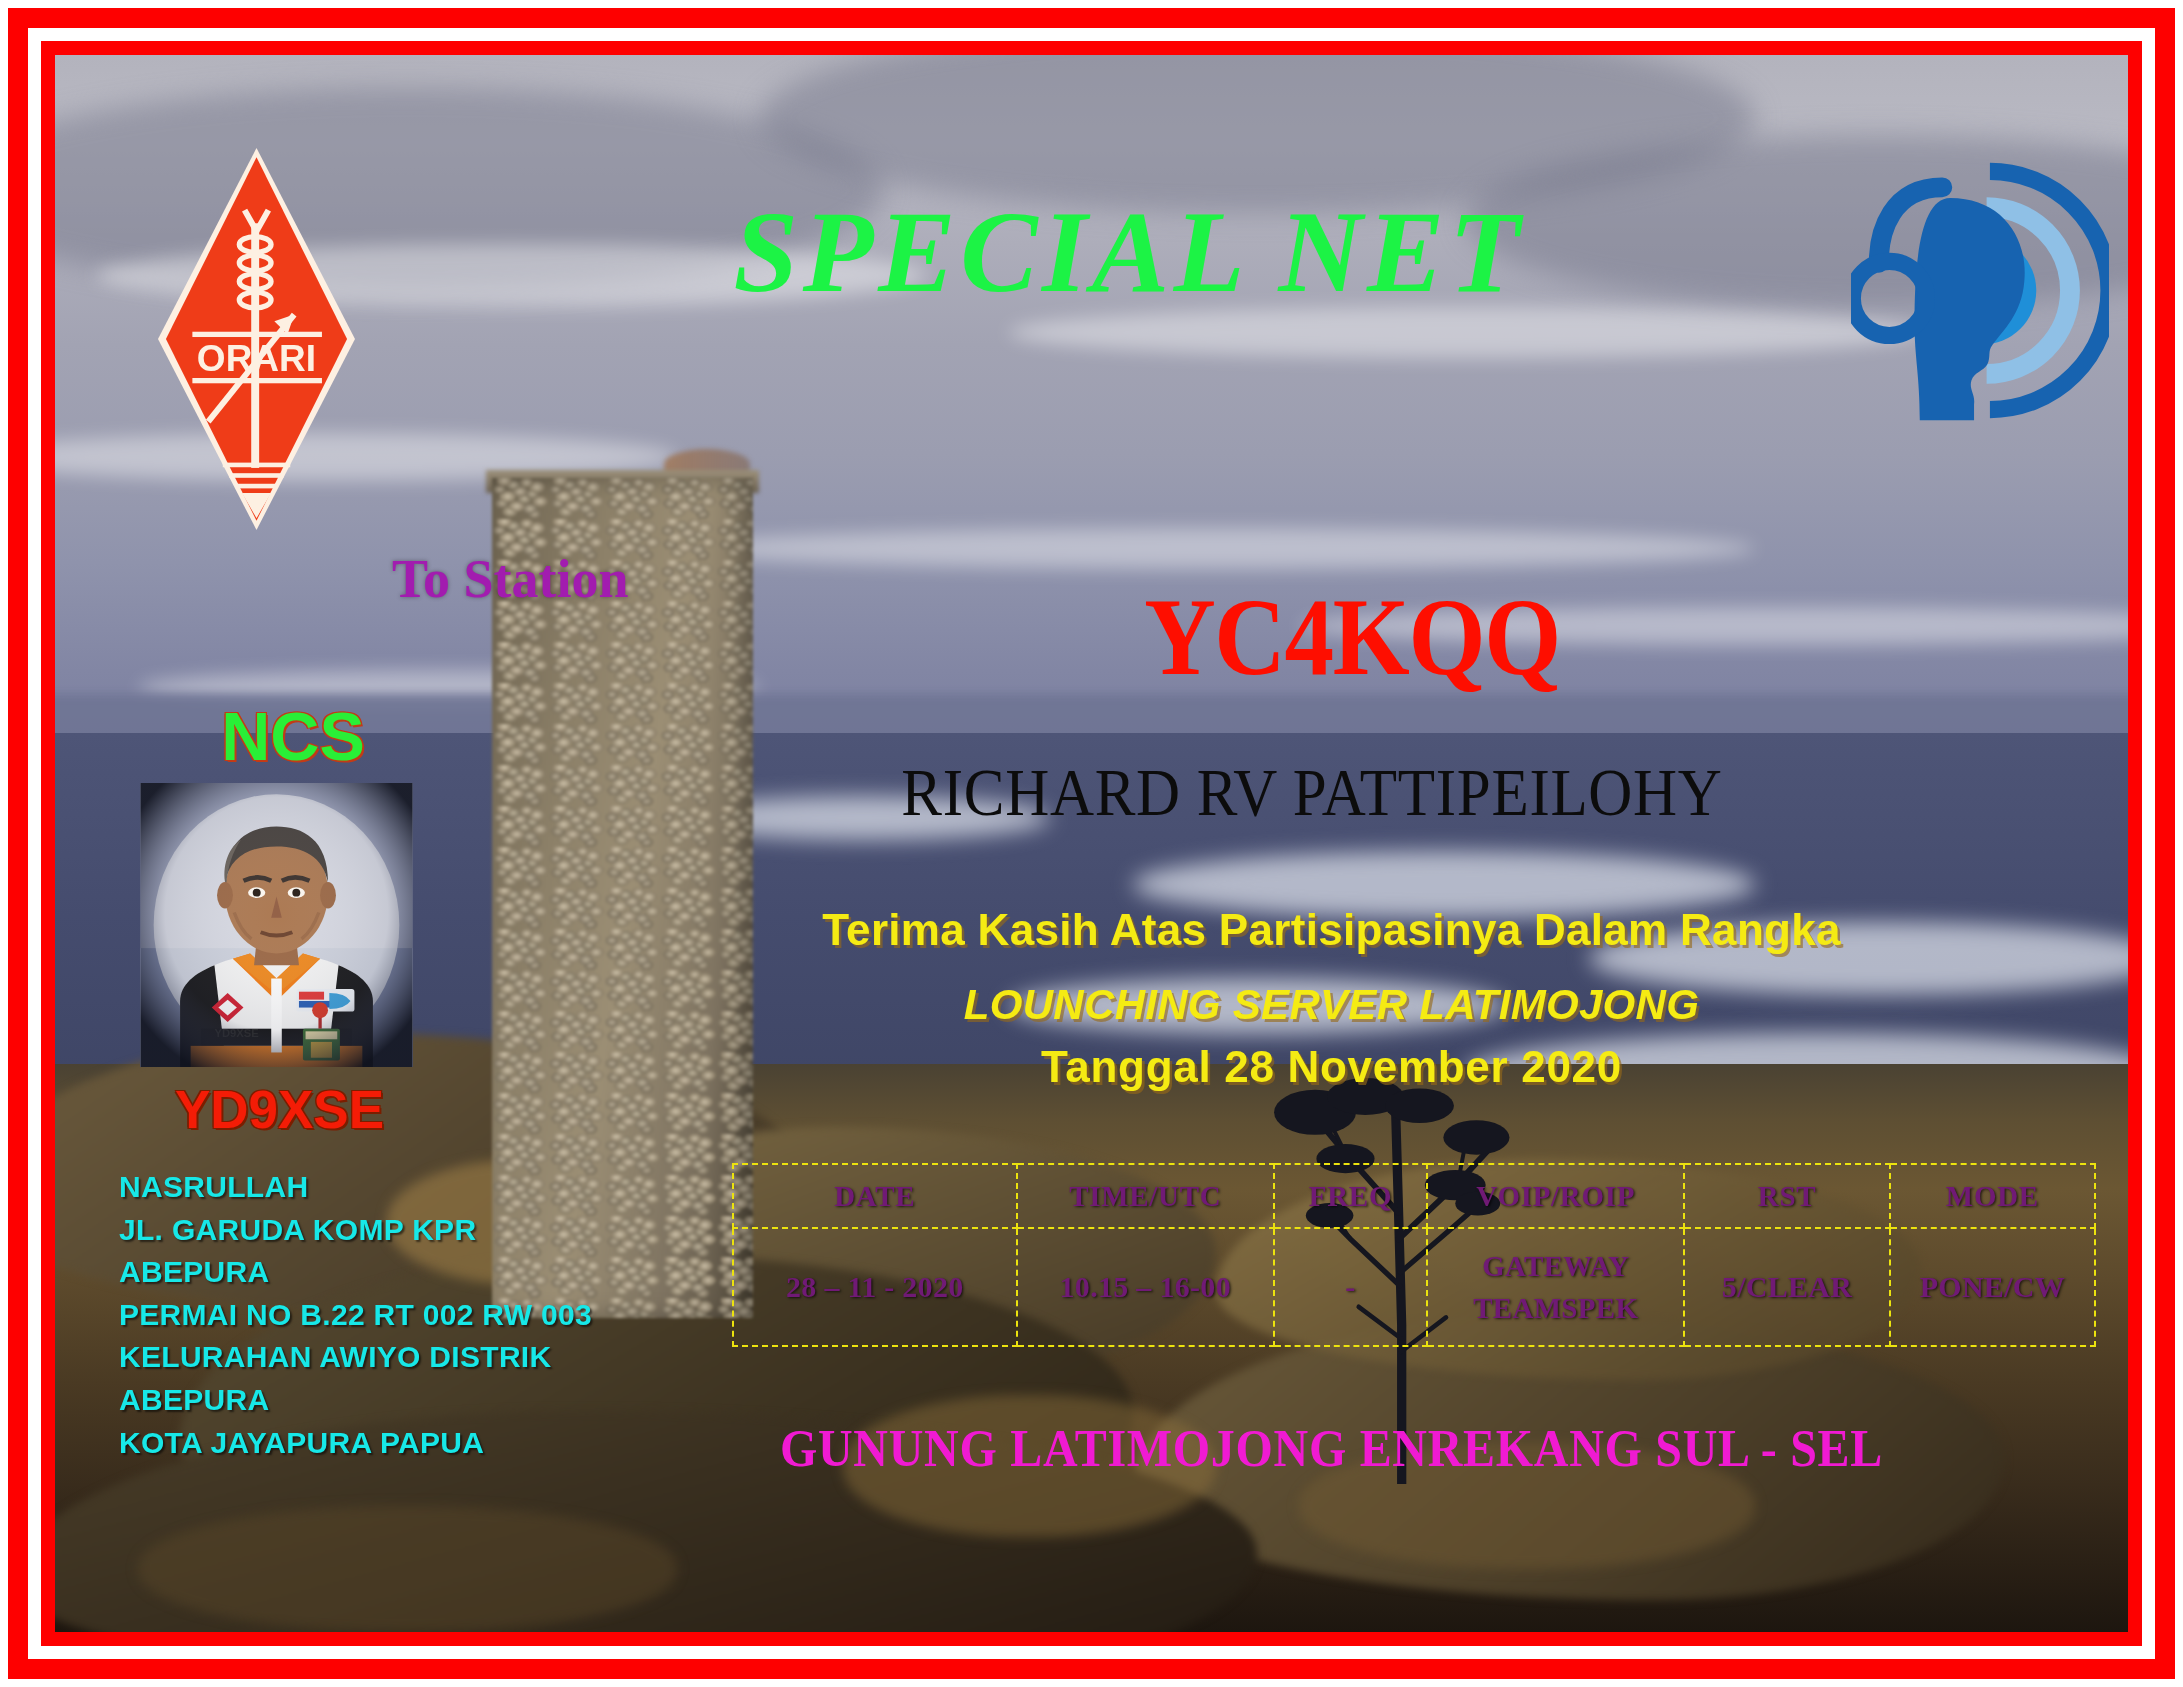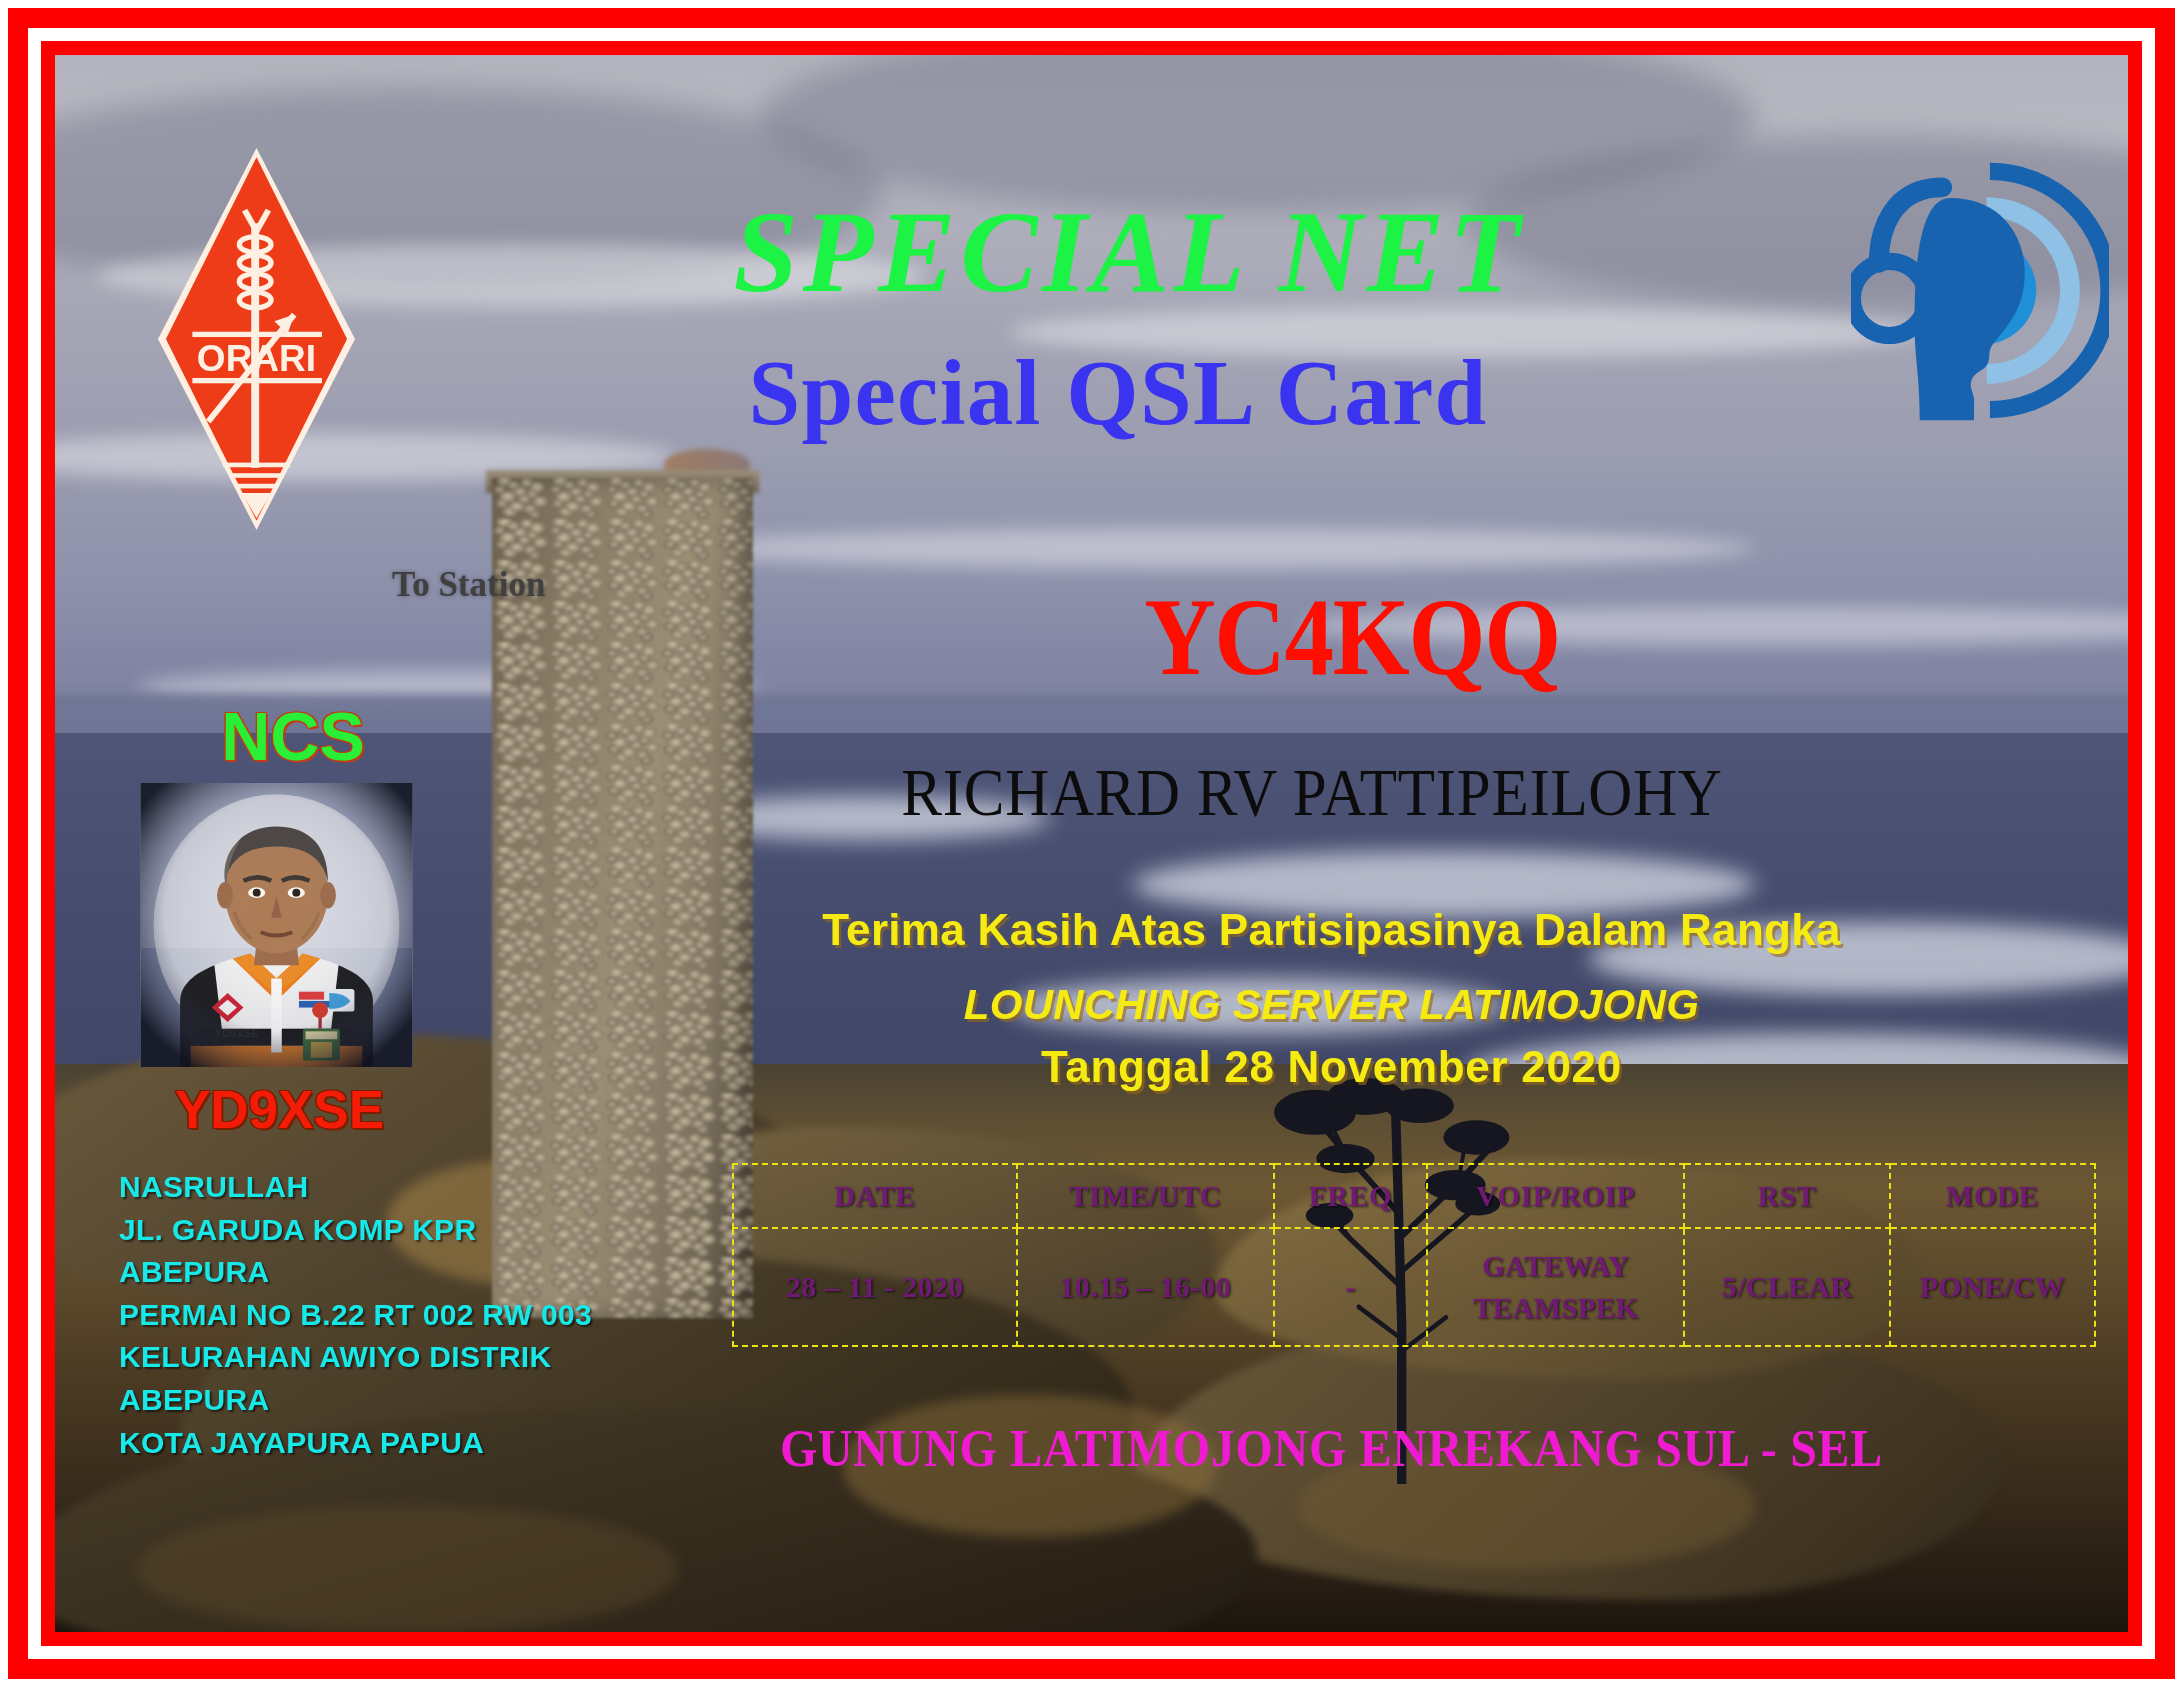"Special QSL Card" div.layer { html: <div>Special QSL Card</div> -> none }
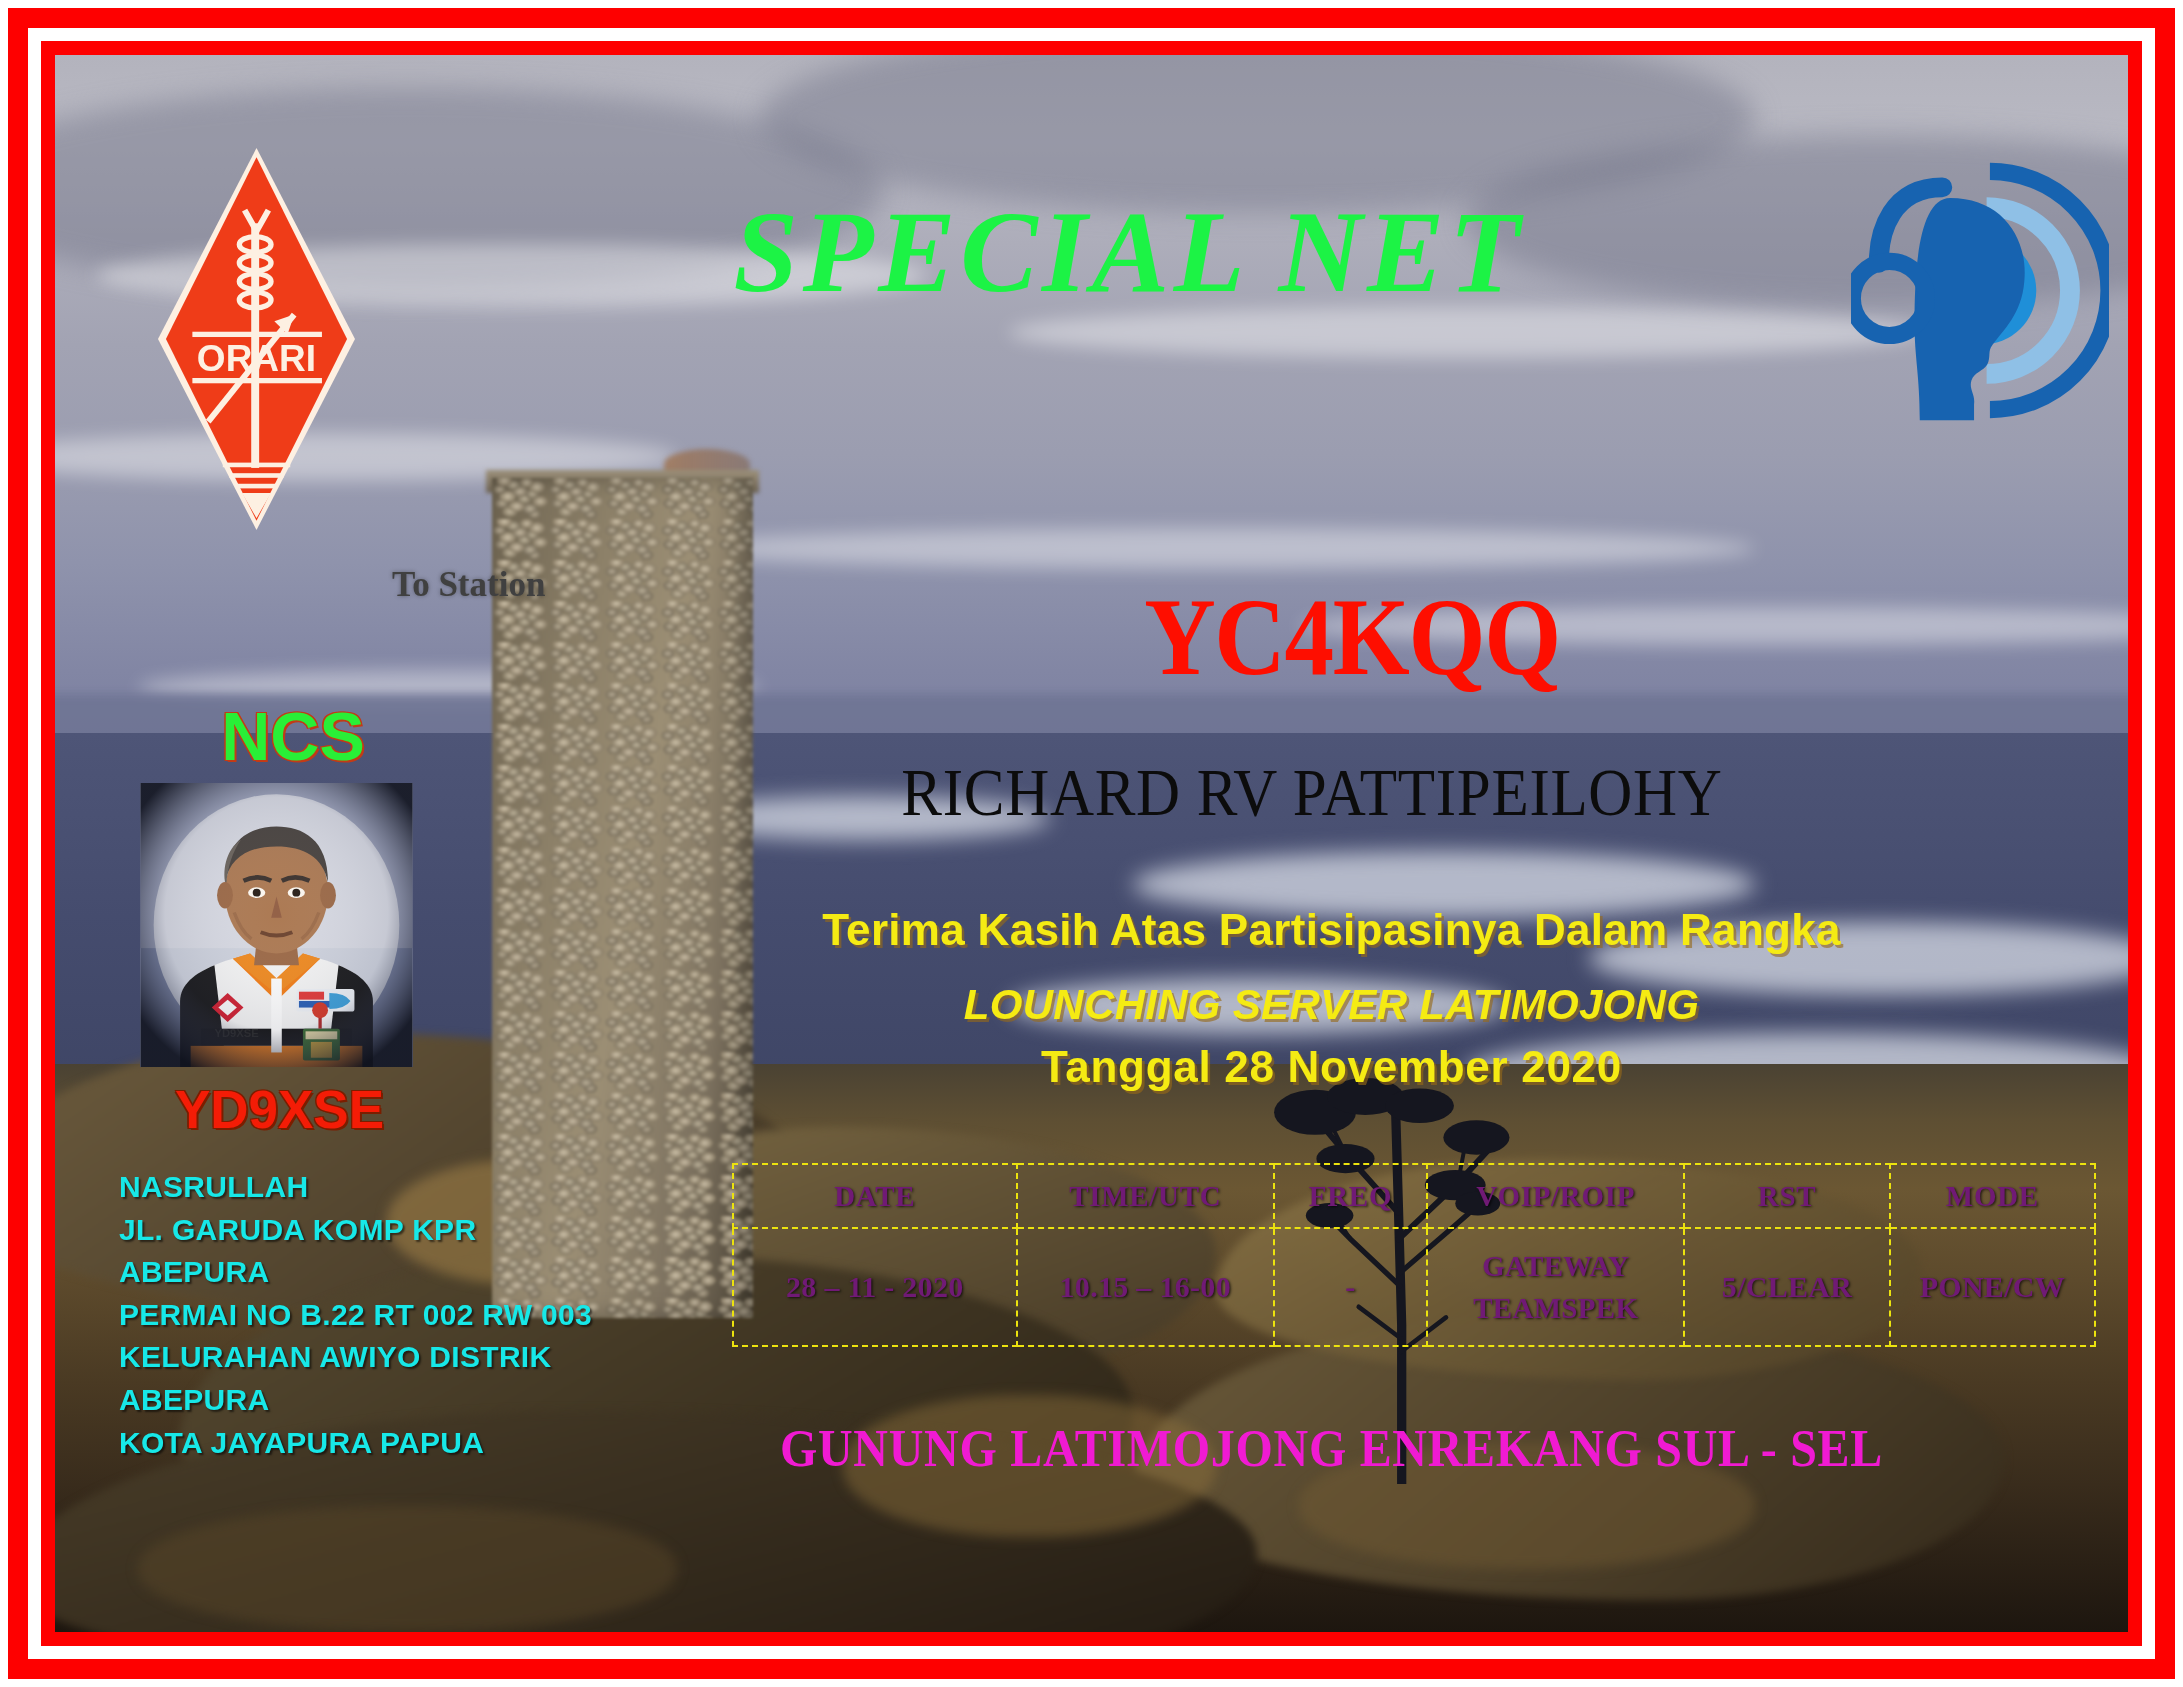"To Station" #to-station { color: #404040 -> #a21caf; font-size: 35px -> 54px; top: 510px -> 493px }
